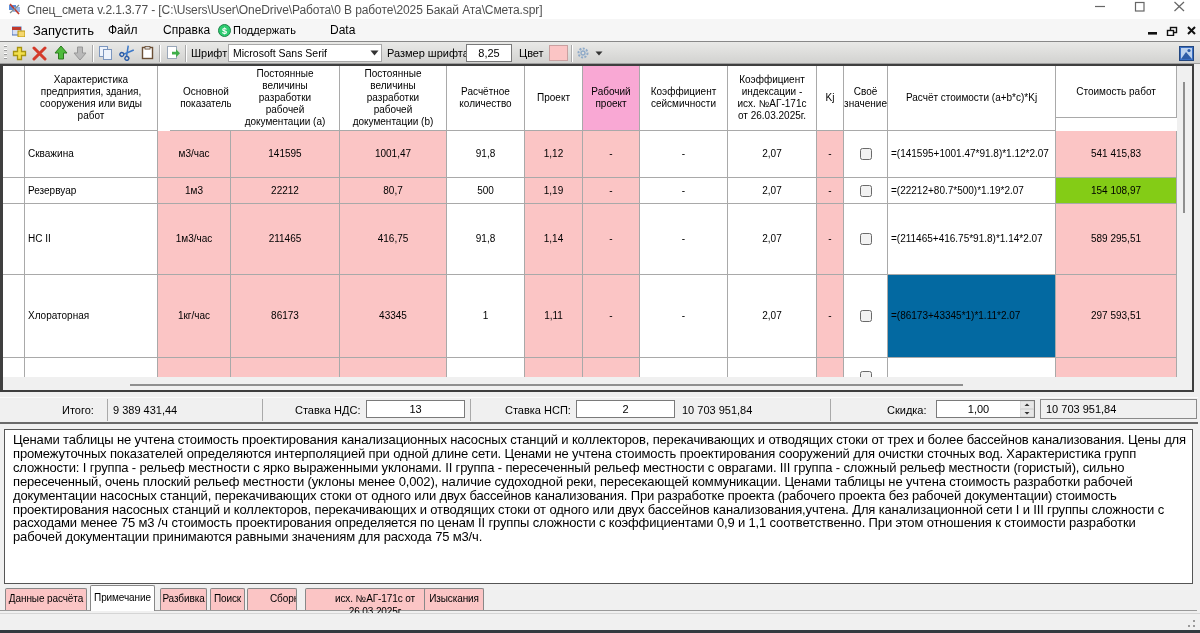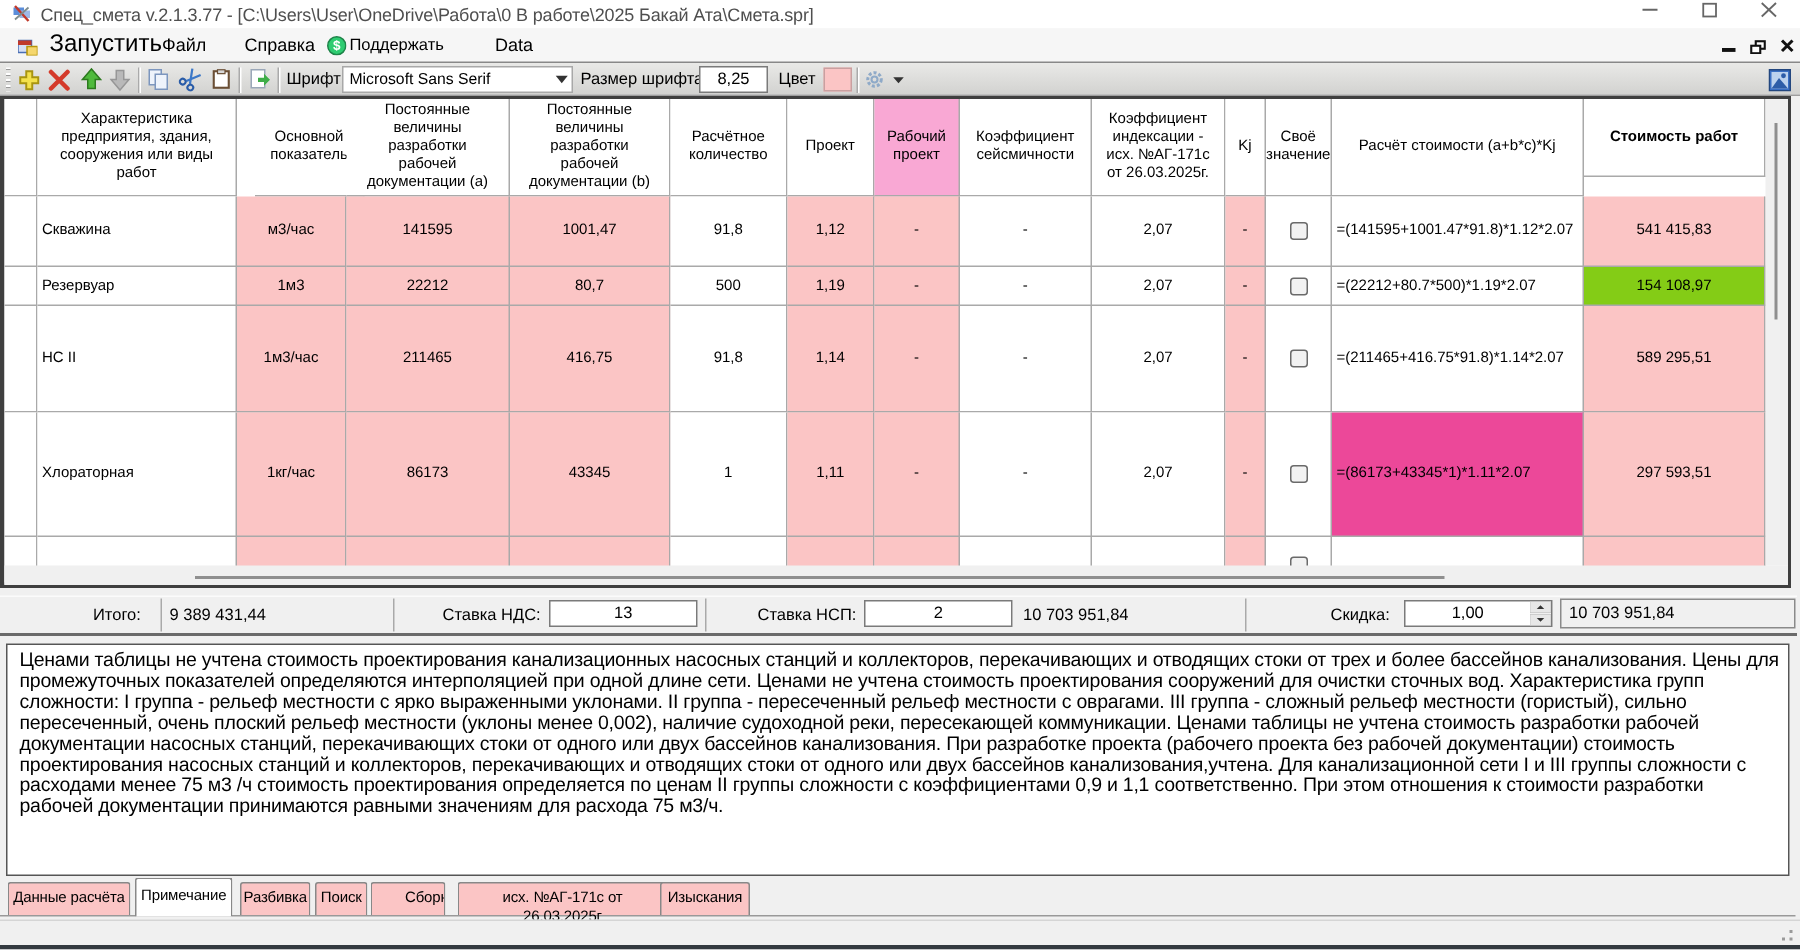"Запустить" div.lbl { font-size: 16px -> 13px }
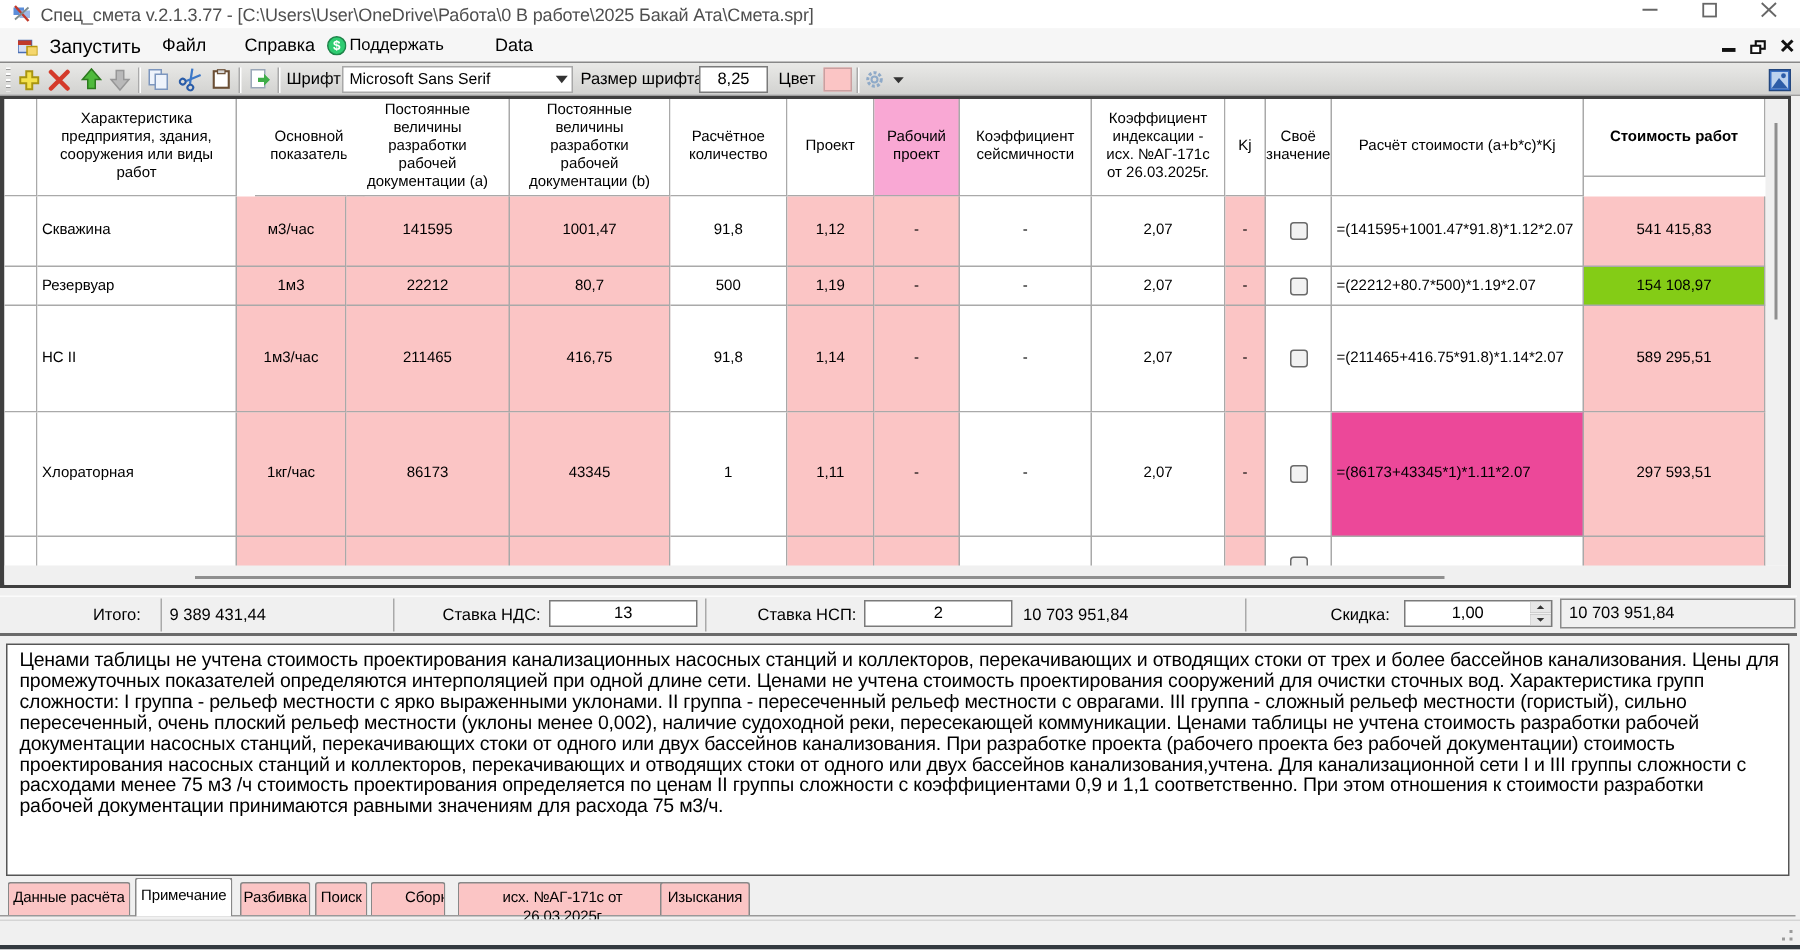"Стоимость работ" div.cell { font-weight: bold -> none }
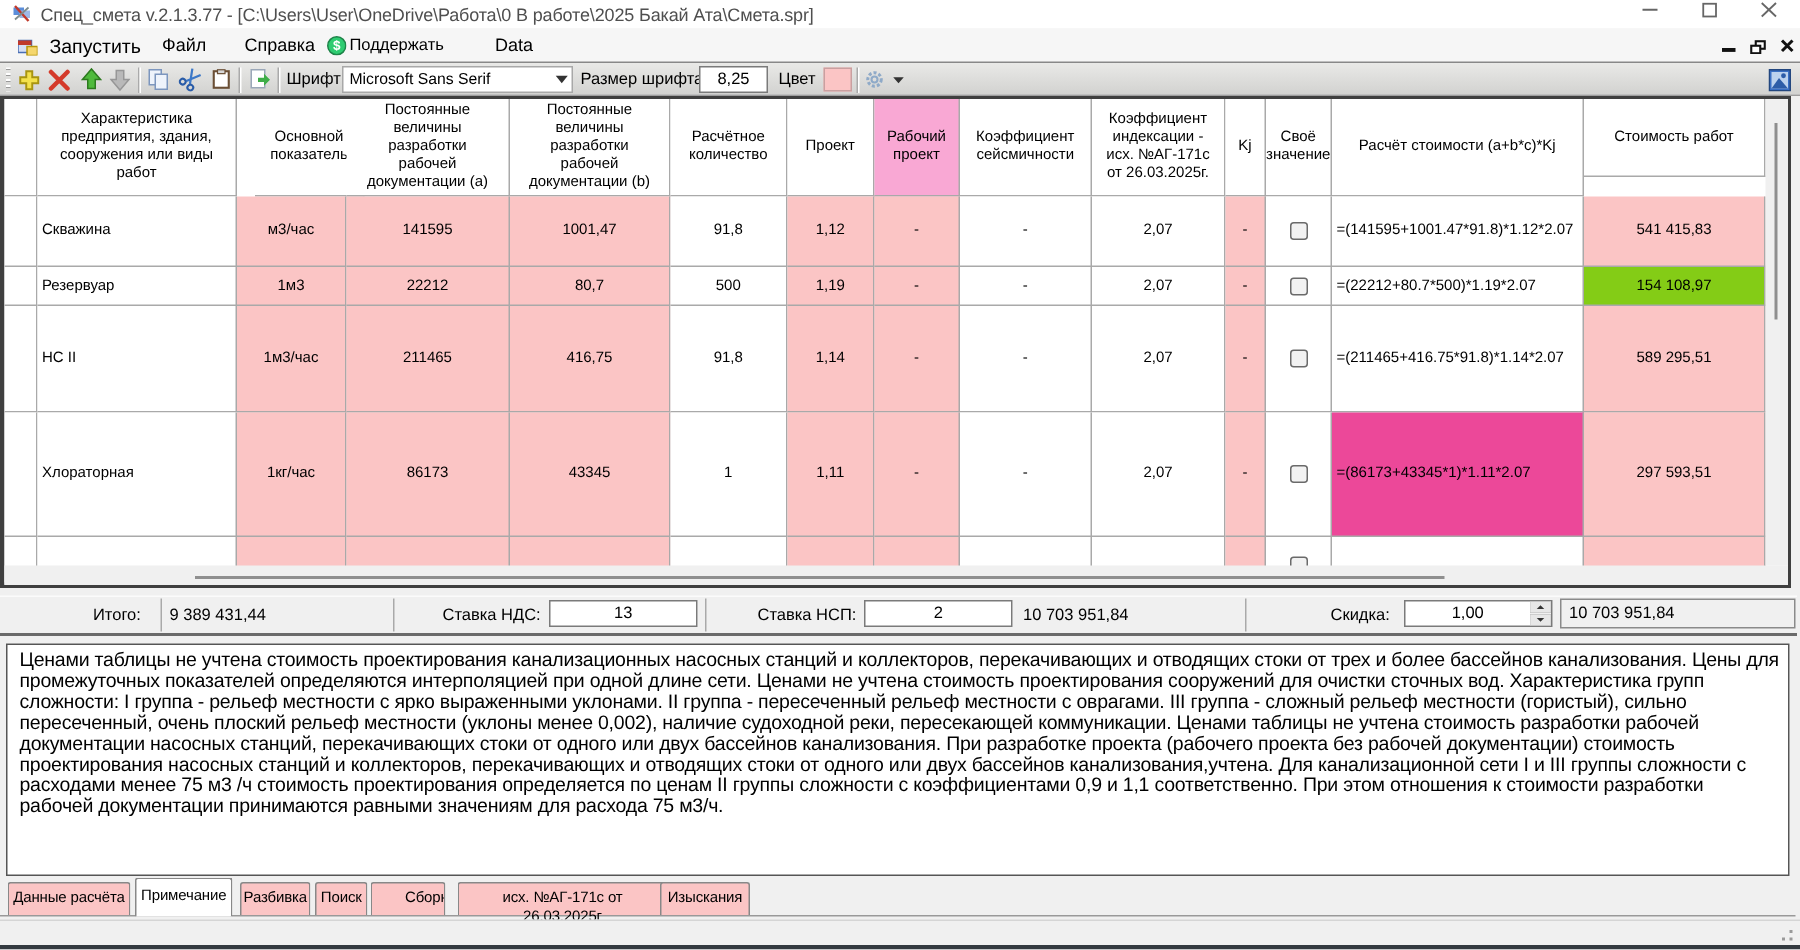"=(86173+43345*1)*1.11*2.07" div.cell { background: #ec4899 -> #0369a1 }
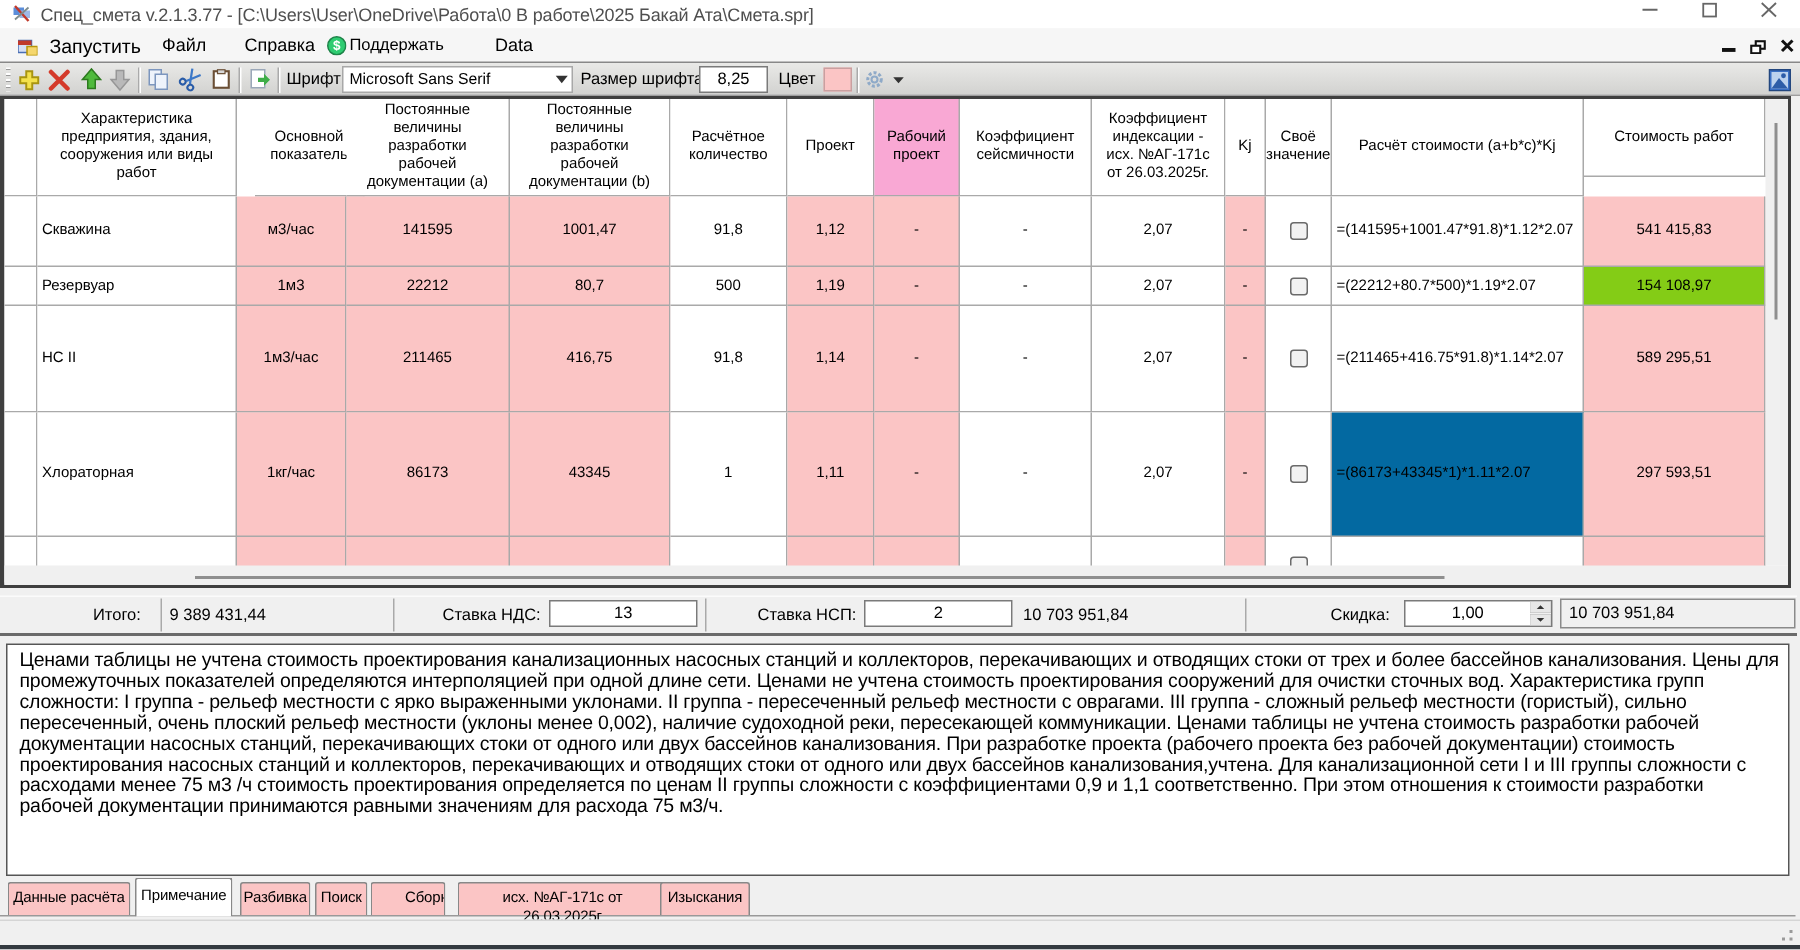"Изыскания" div.tab { left: 440px -> 424px }
